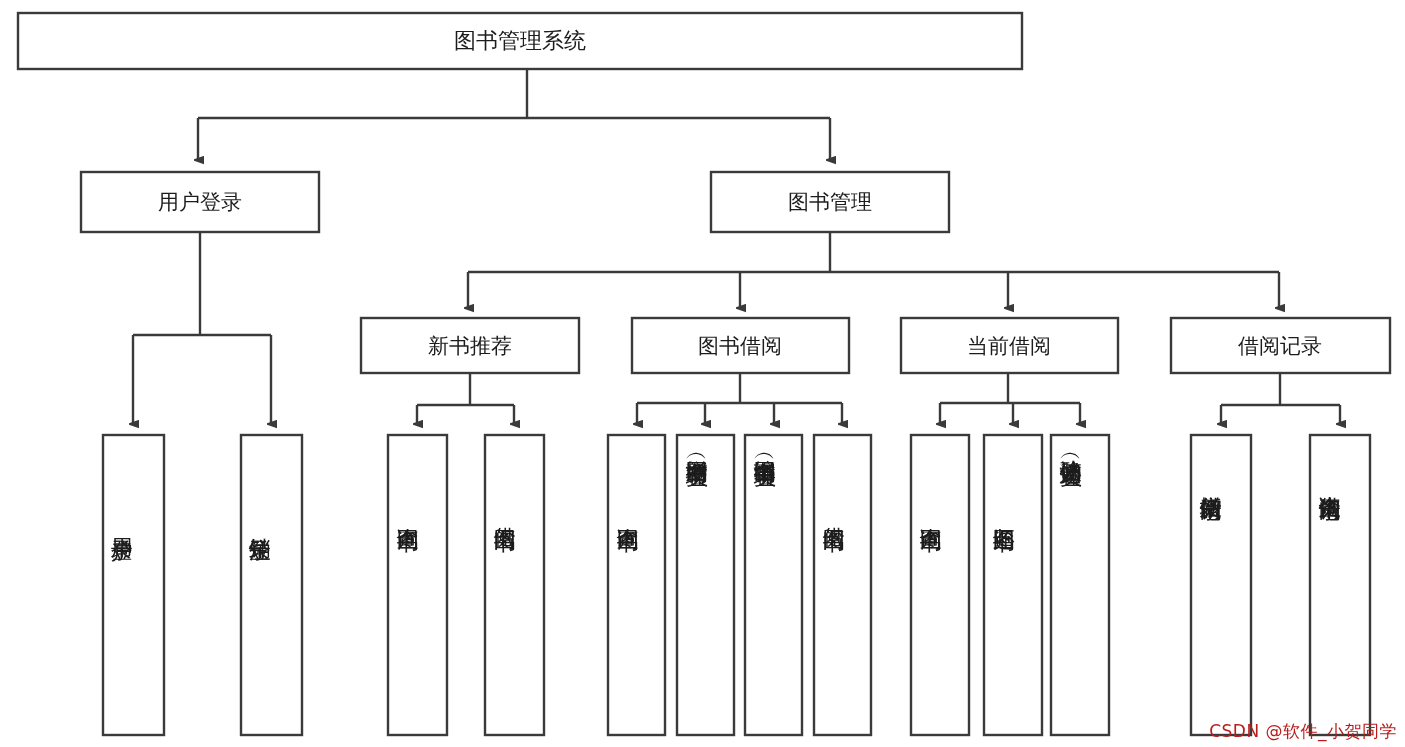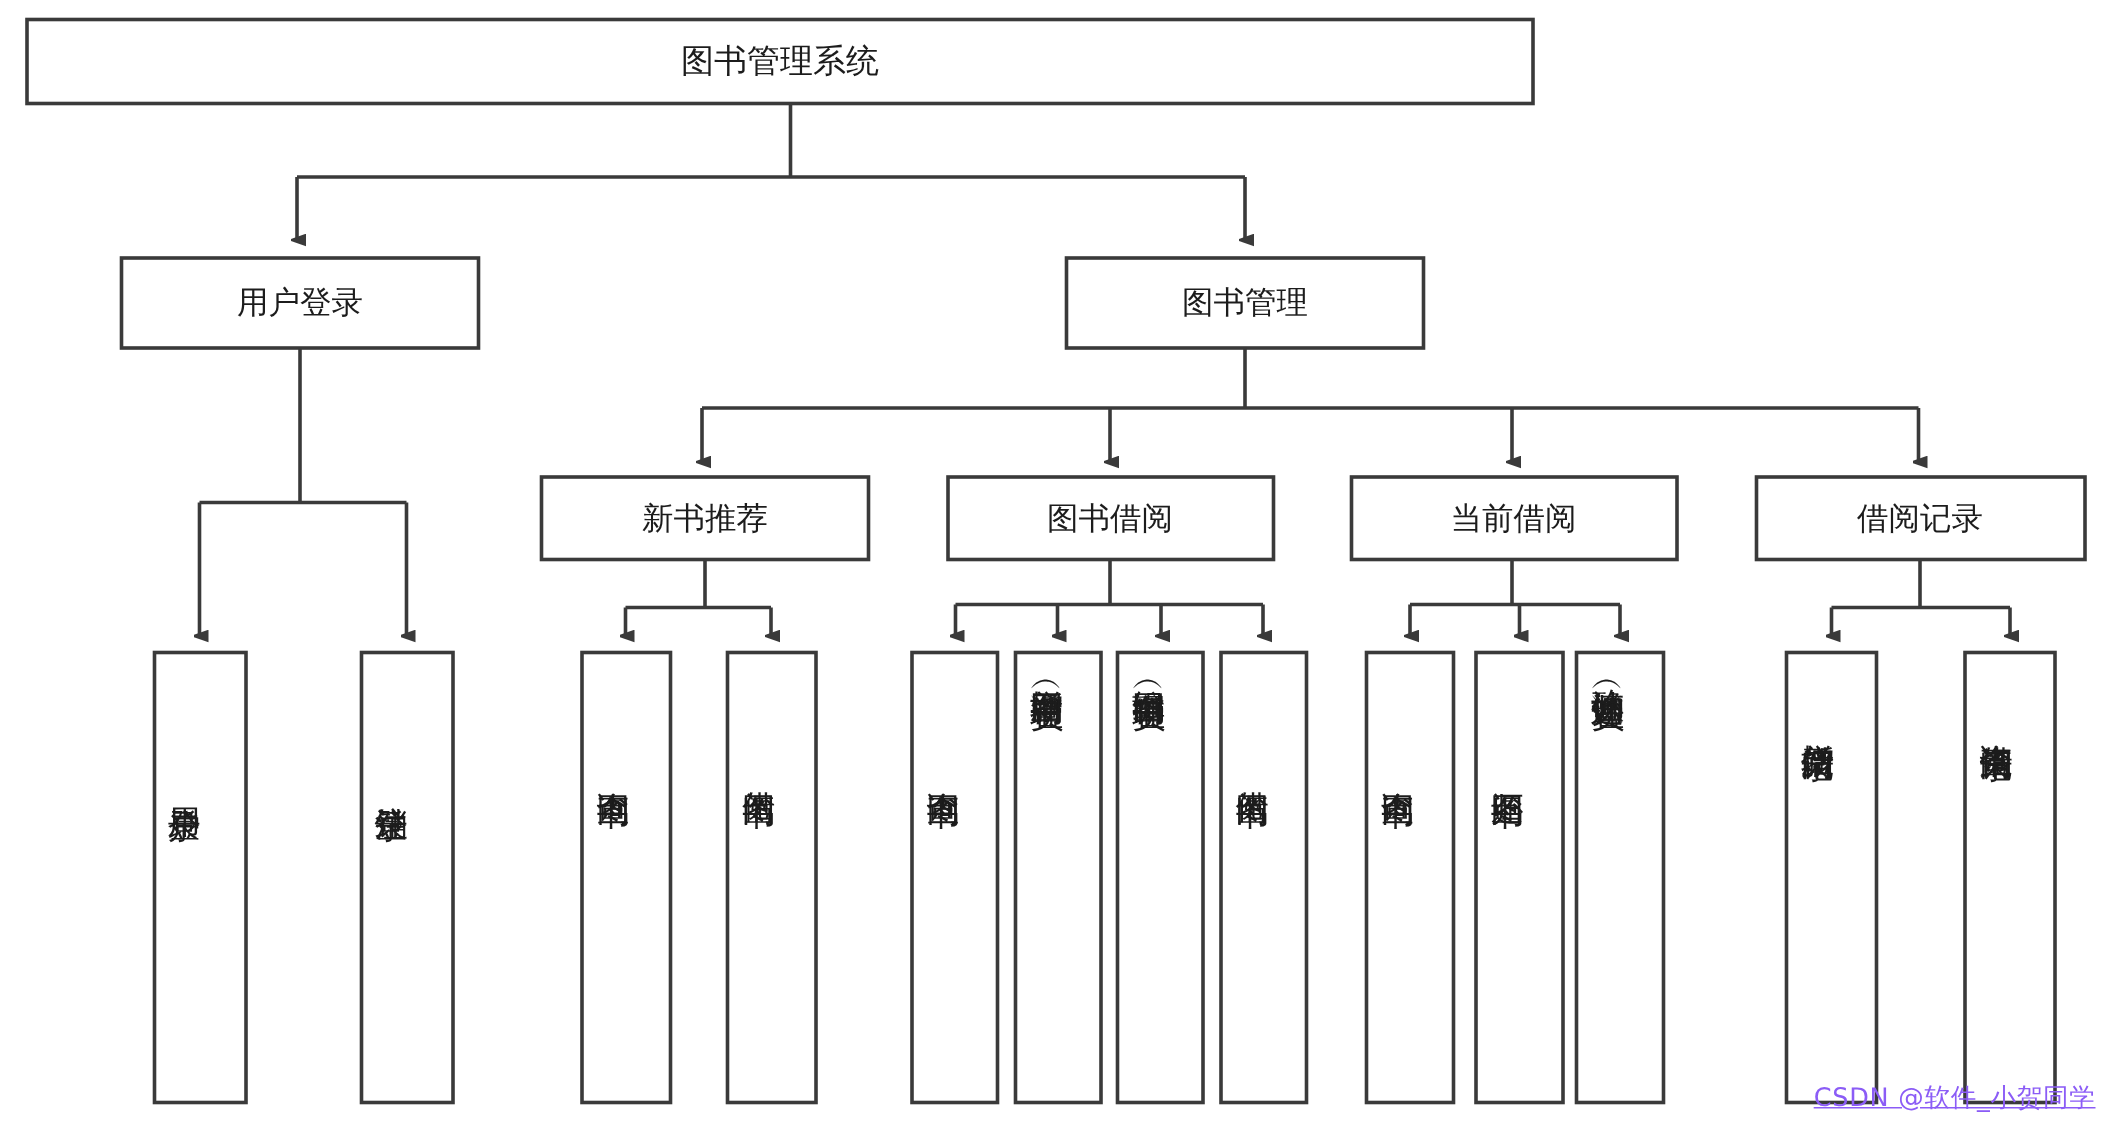"CSDN @软件_小贺同学" .watermark { color: #8b5cf6 -> #b91c1c; text-decoration: underline -> none }
